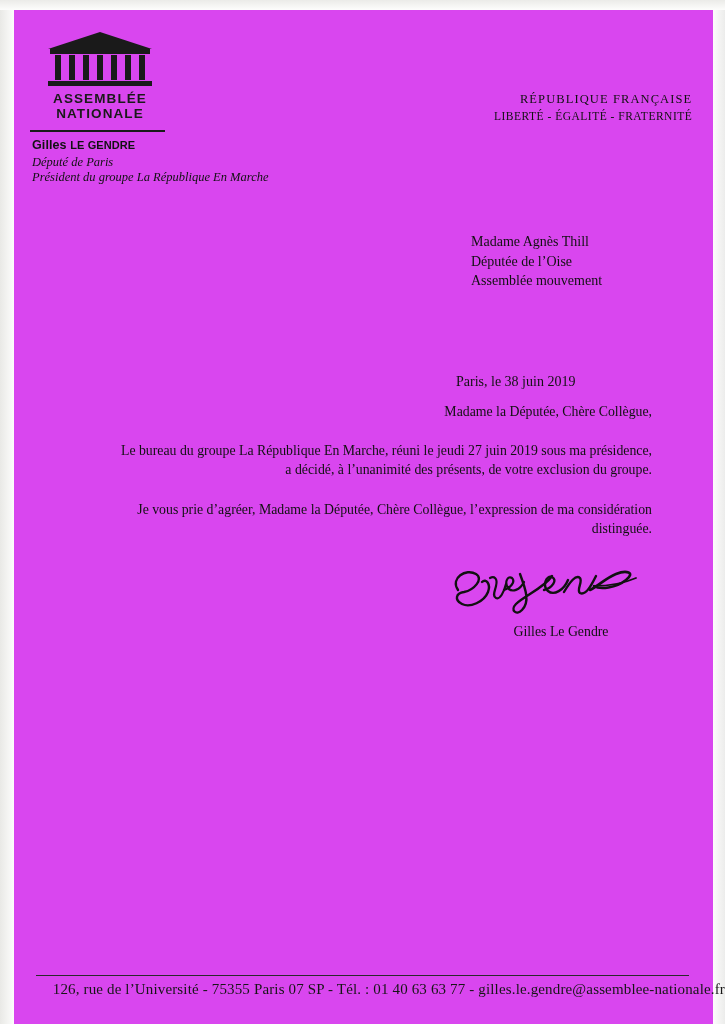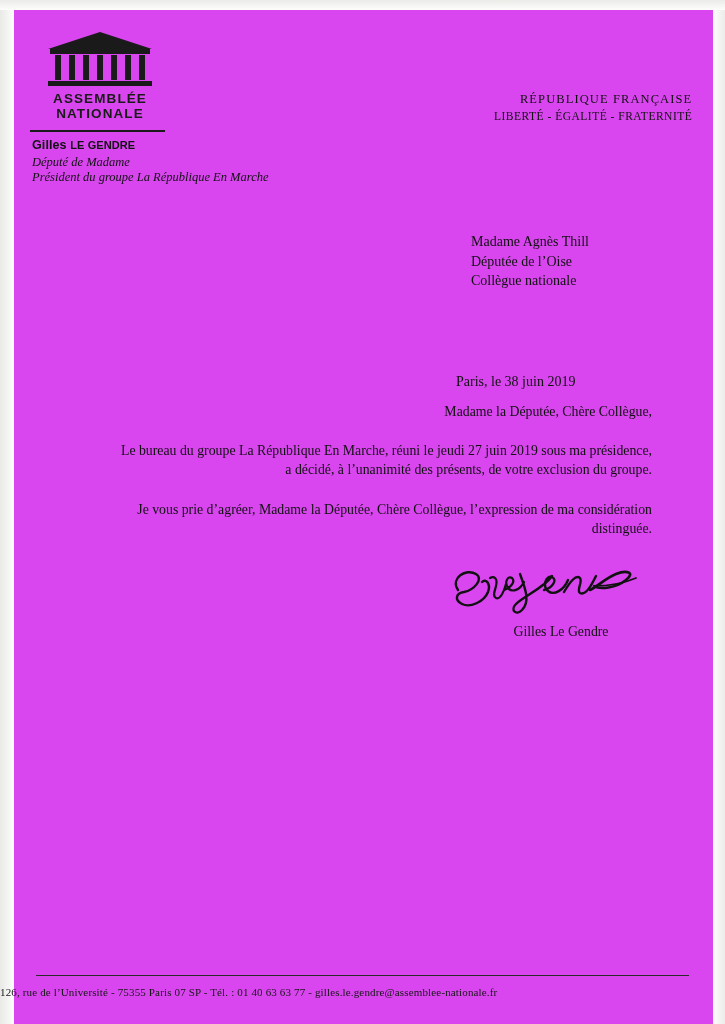"Député de Madame" div { text: Madame -> Paris }
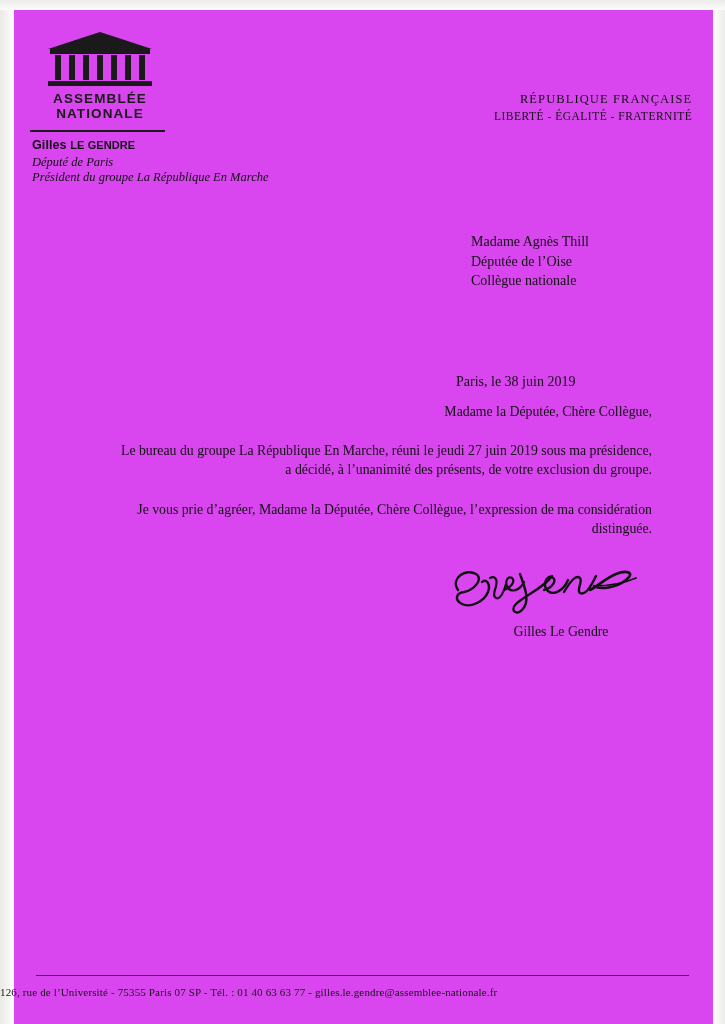"Collègue nationale" div { text: Collègue nationale -> Assemblée mouvement }
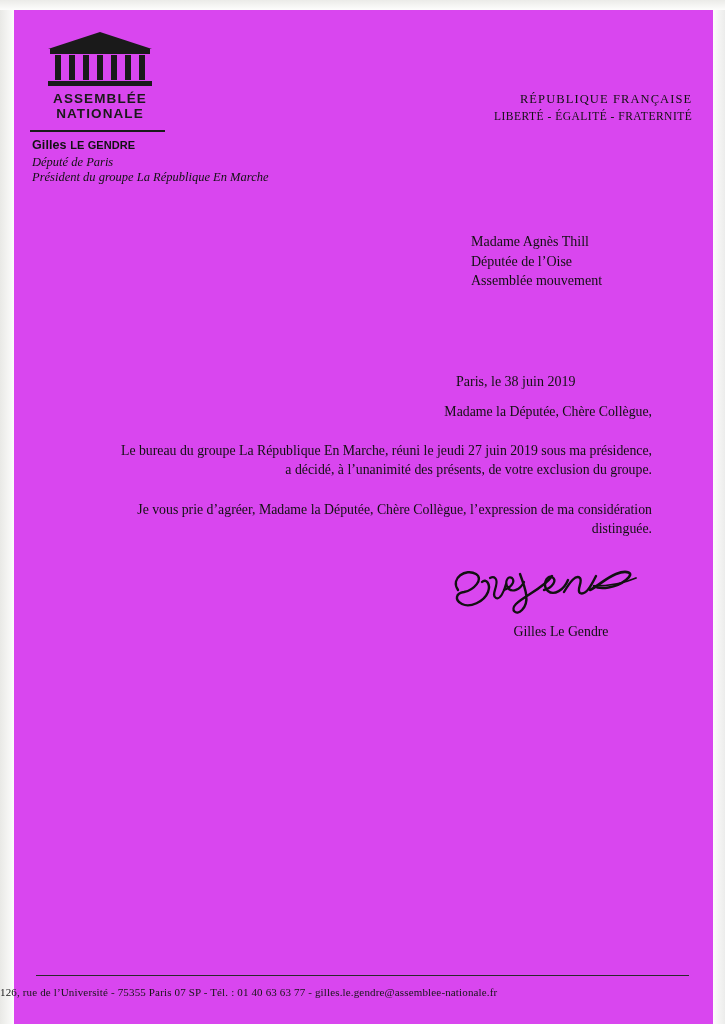"126, rue de l’Université -" .footer-text { font-size: 11px -> 15px; text-align: left -> right }
